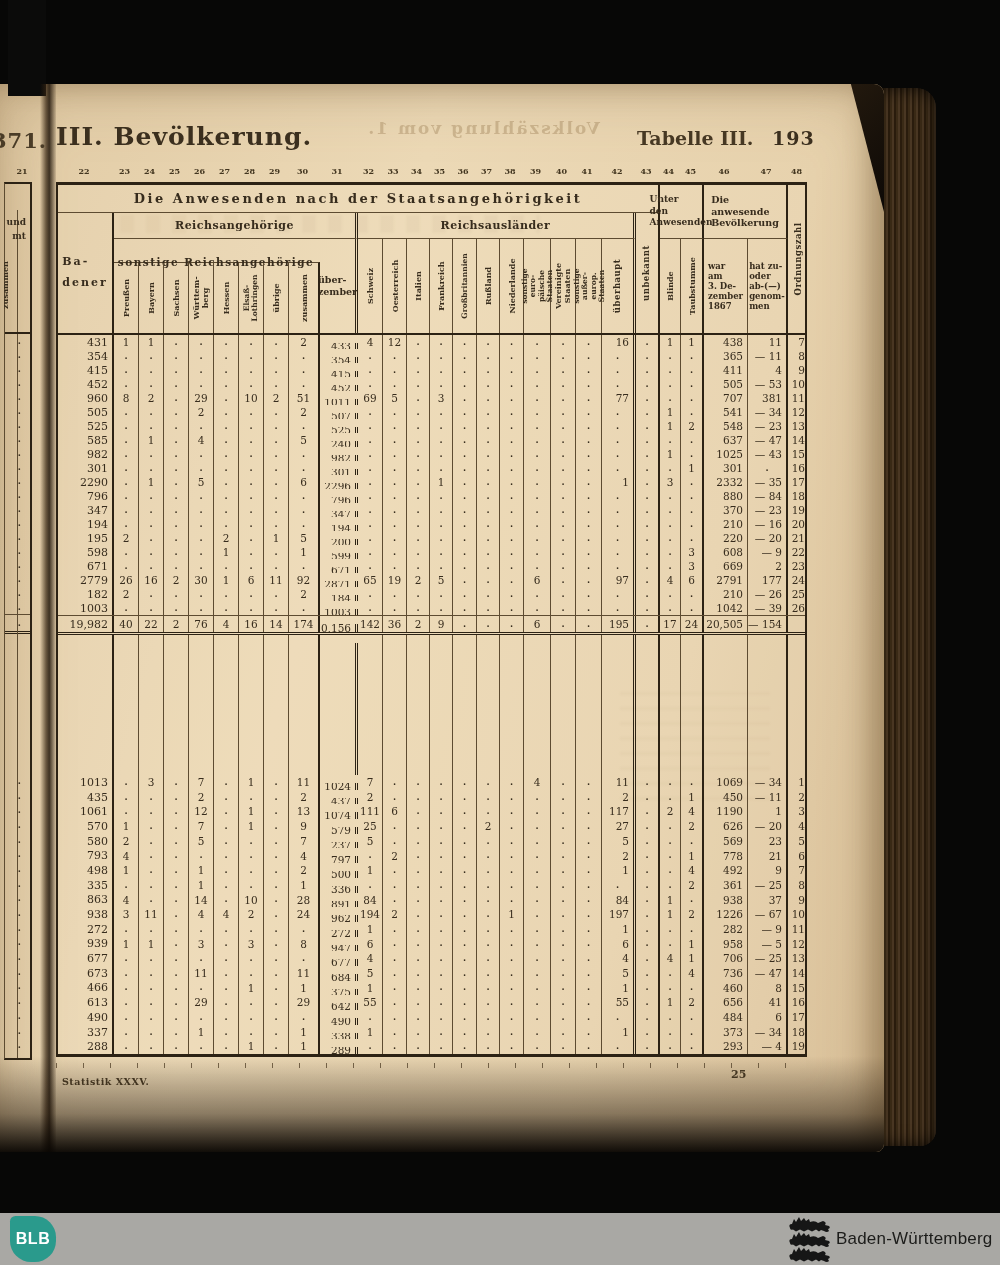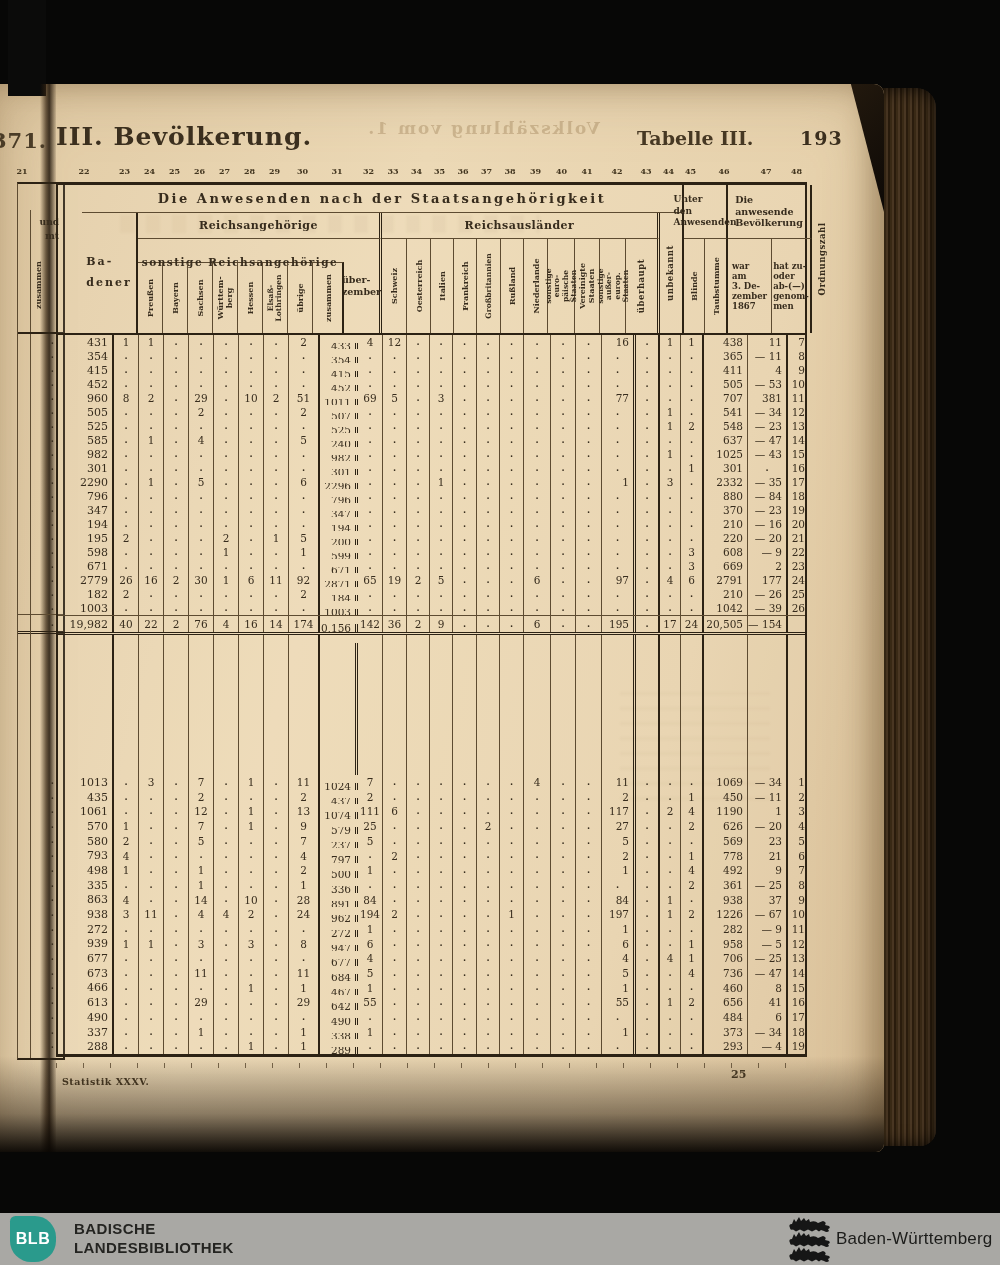"193" .pagenum { left: 800px -> 772px }
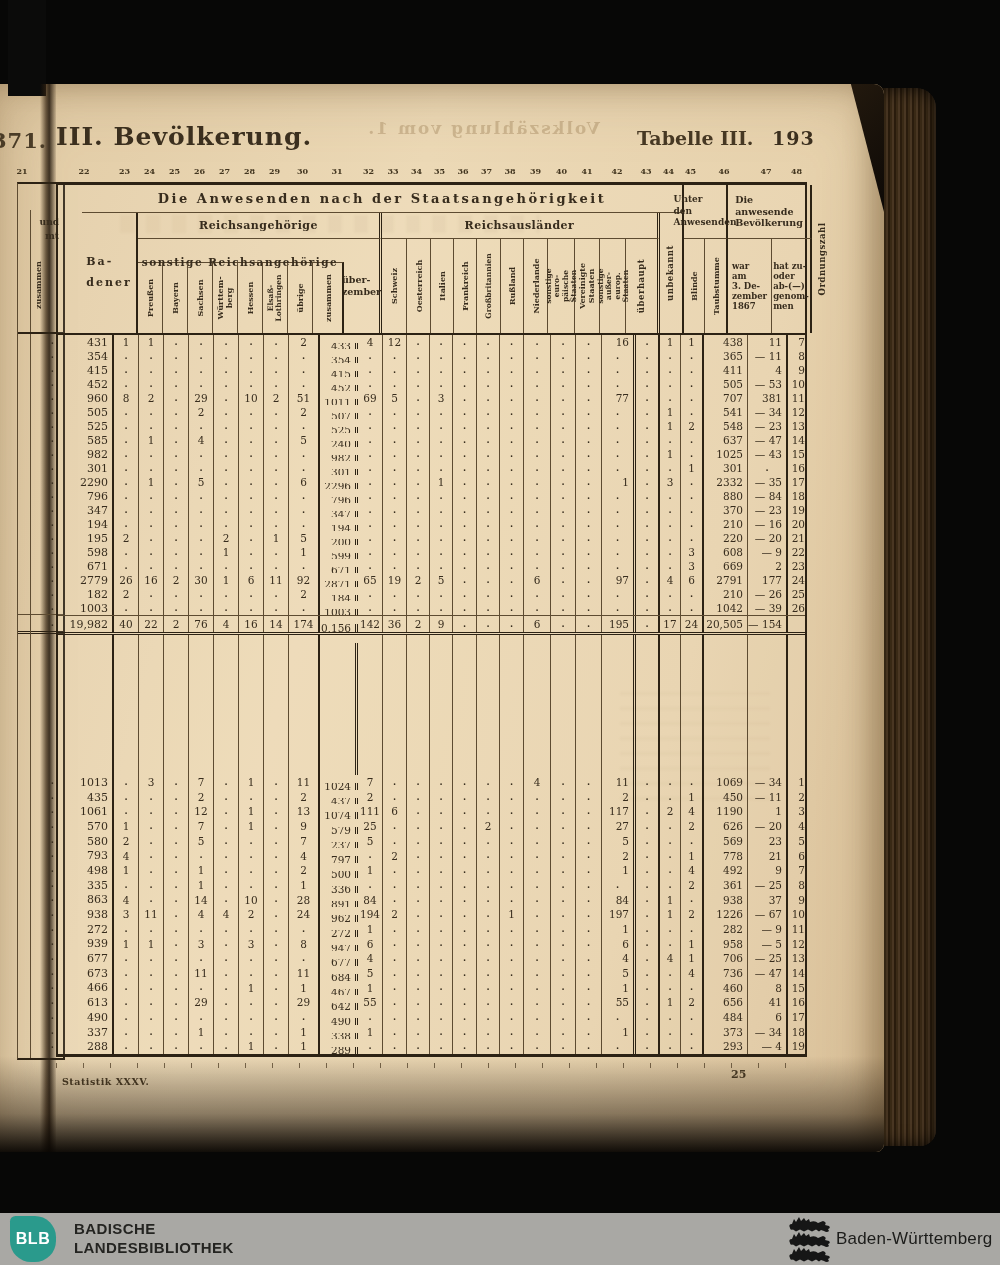"Die Anwesenden nach der" .thead { padding-left: 24px -> none }
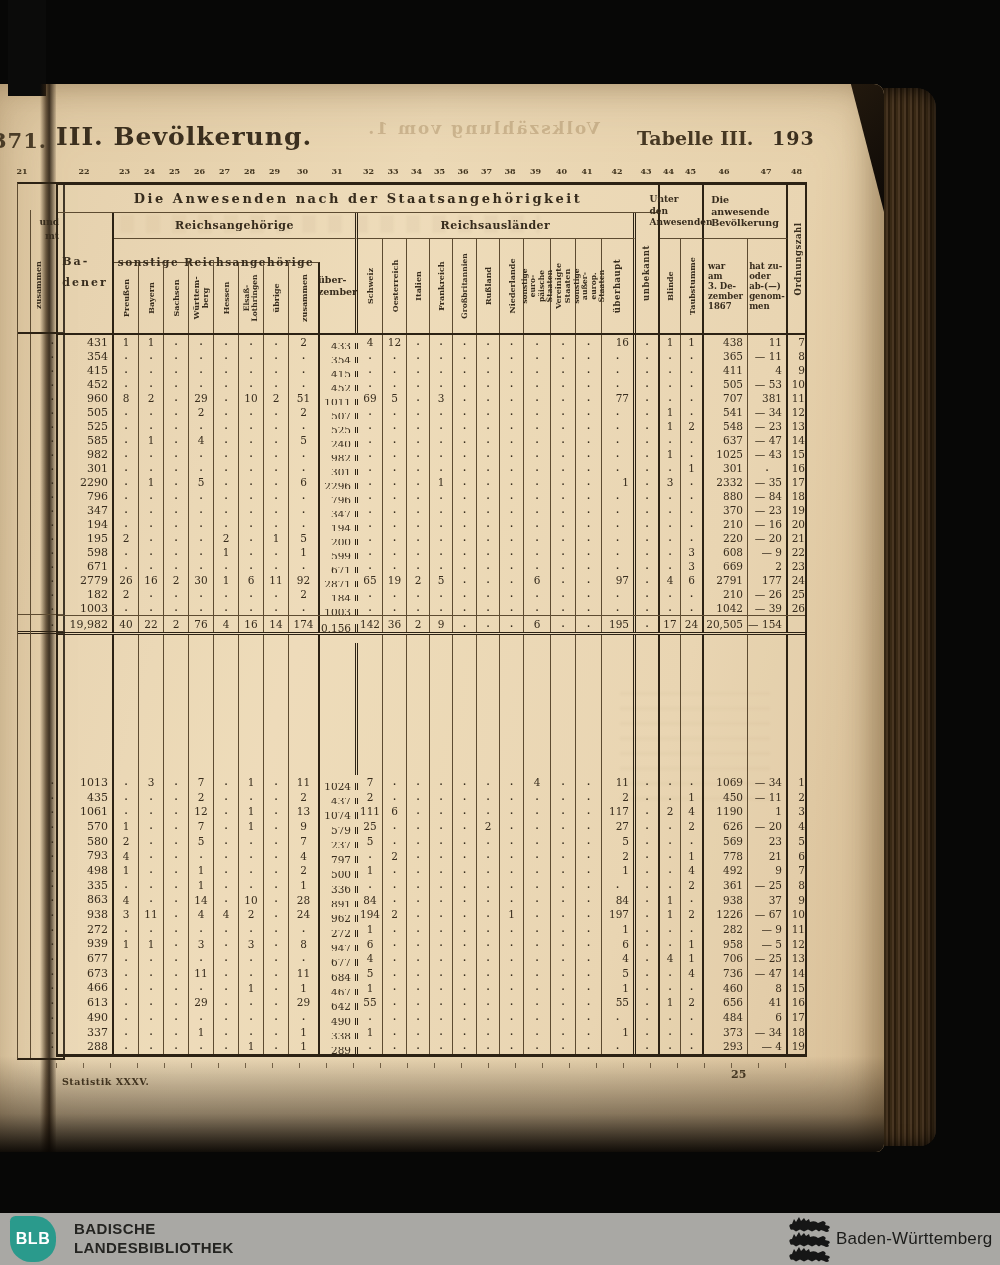"und" .mstrip { left: 17px -> 4px; width: 48px -> 28px }
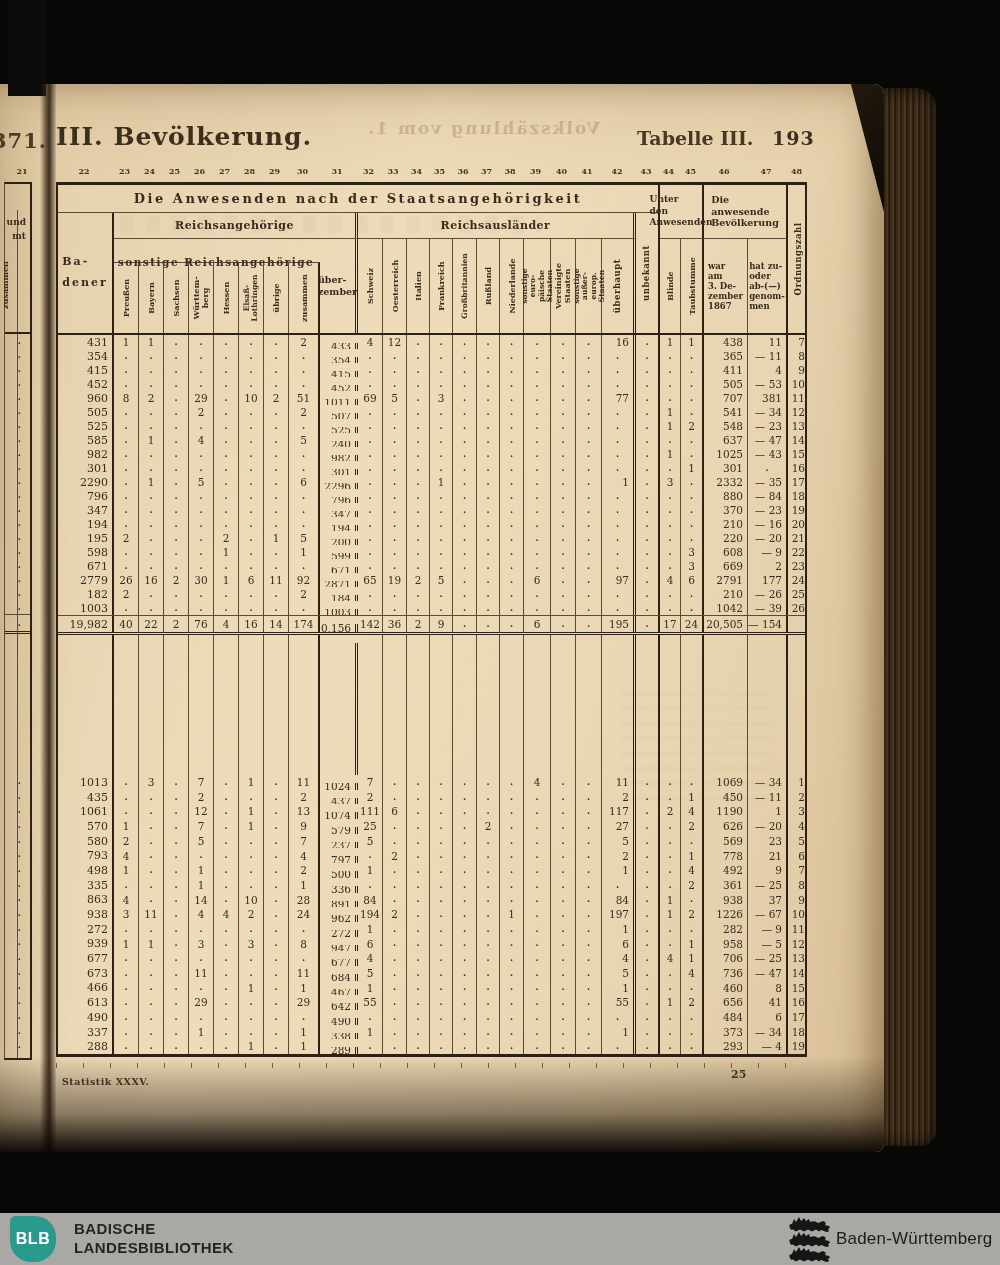"467" div.tc { text: 467 -> 375 }
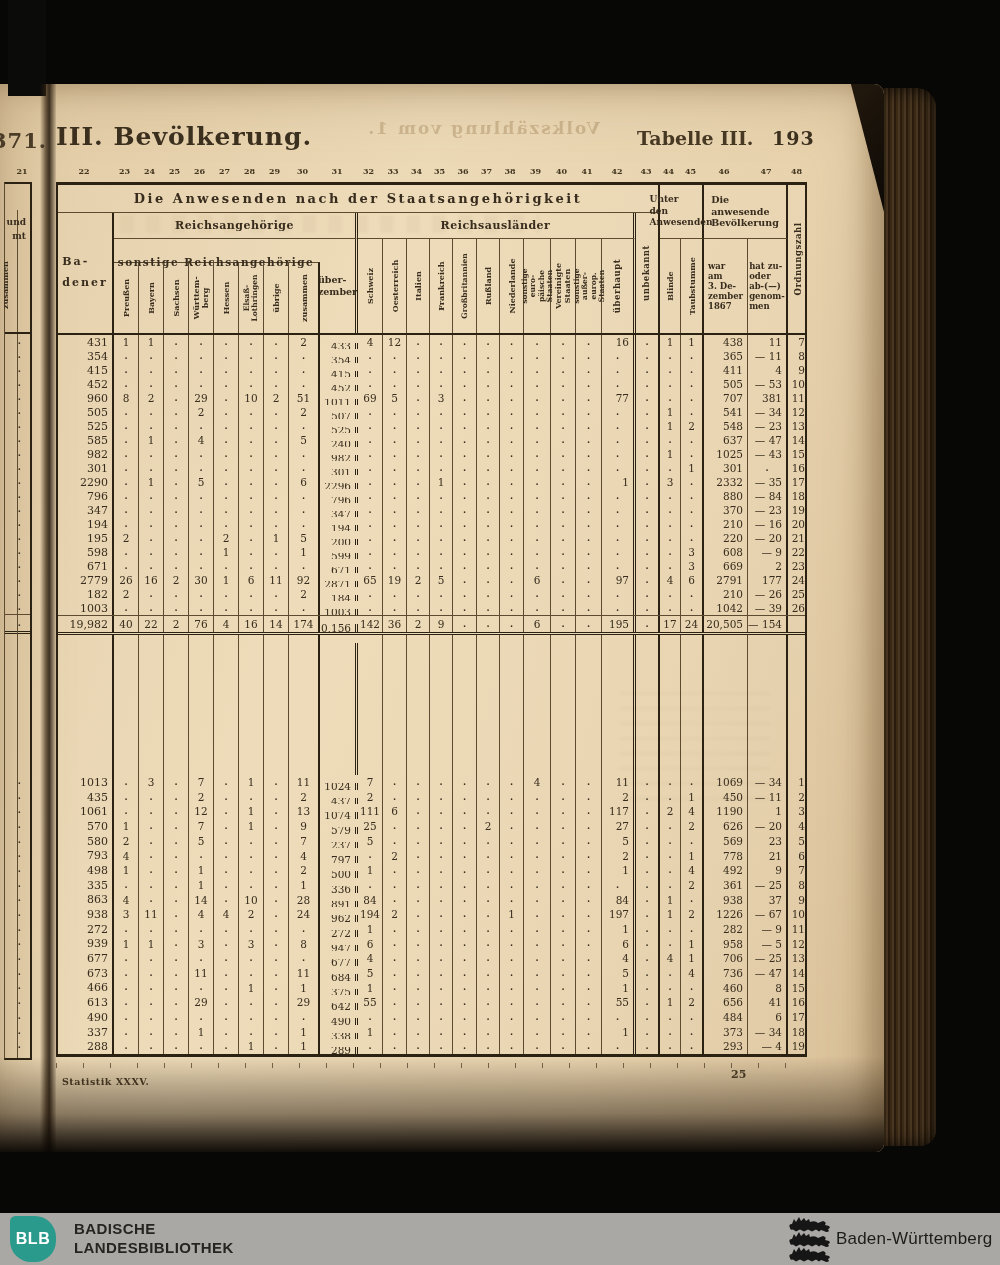"BADISCHE" div.lib-name { html: <div>BADISCHE LANDESBIBLIOTHEK</div> -> none }
